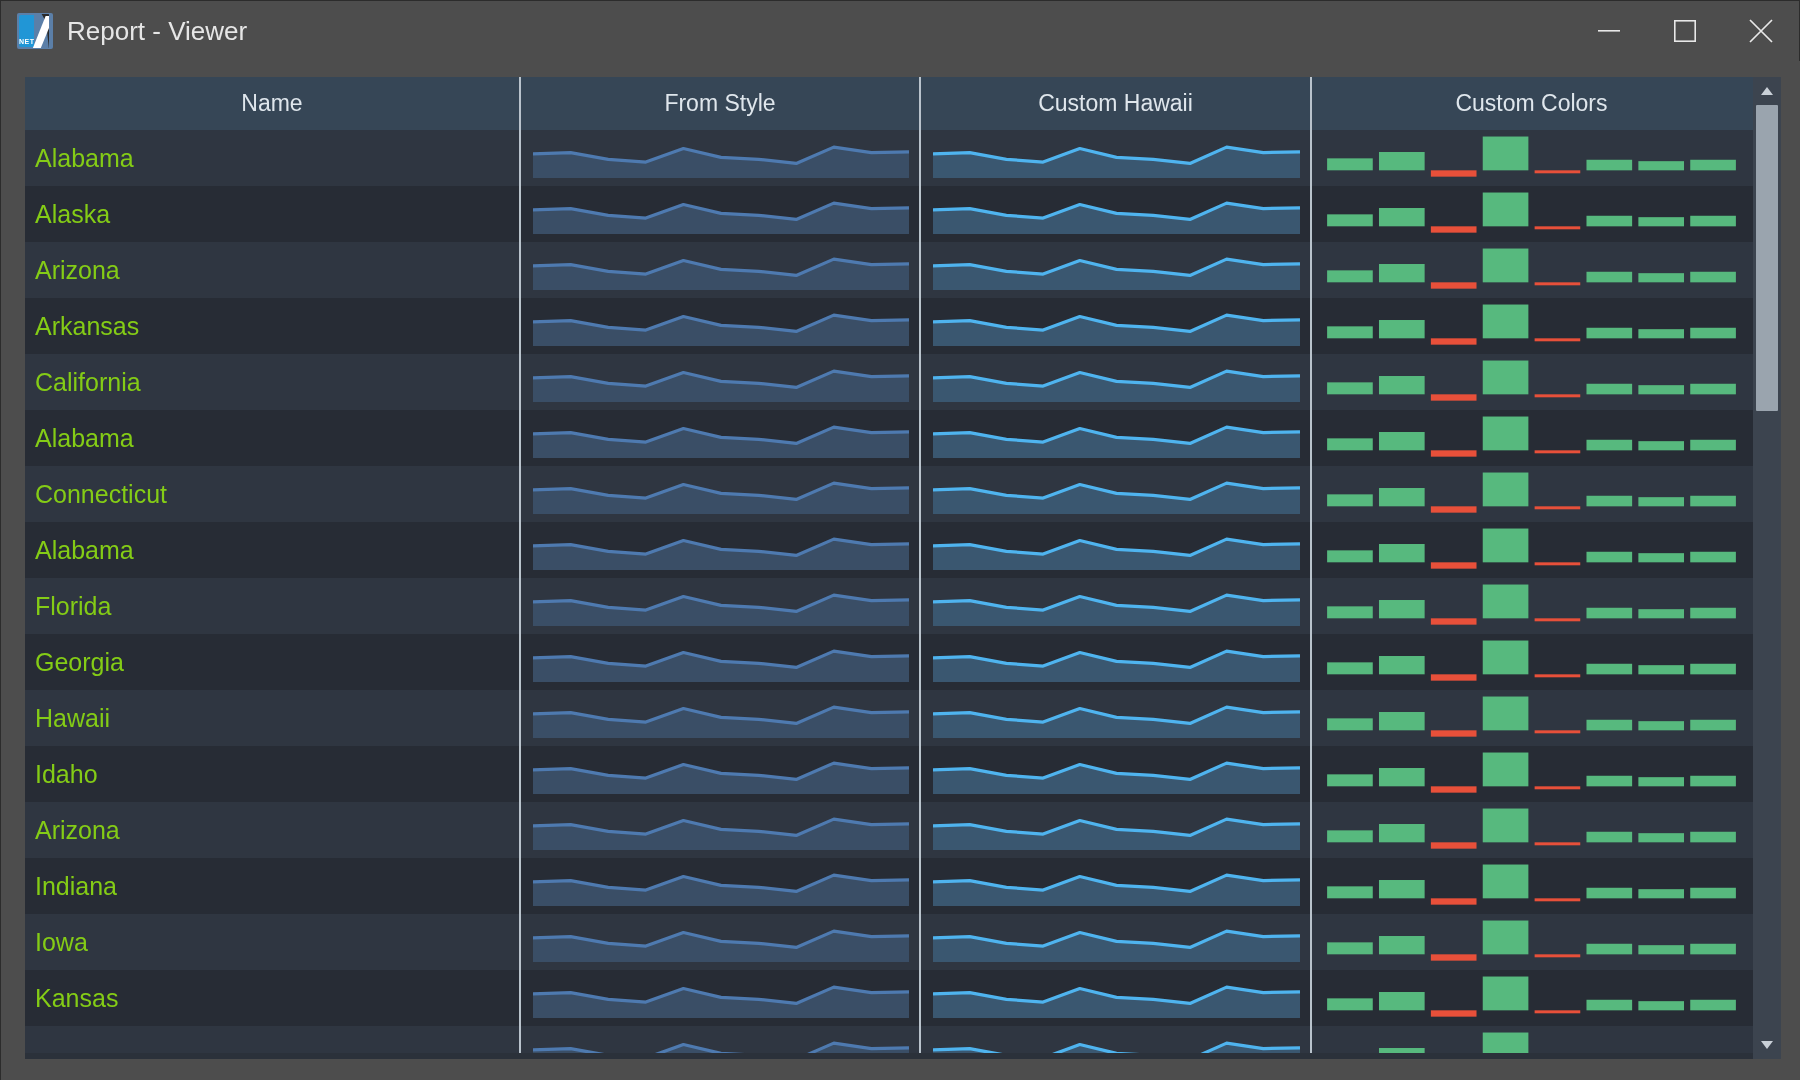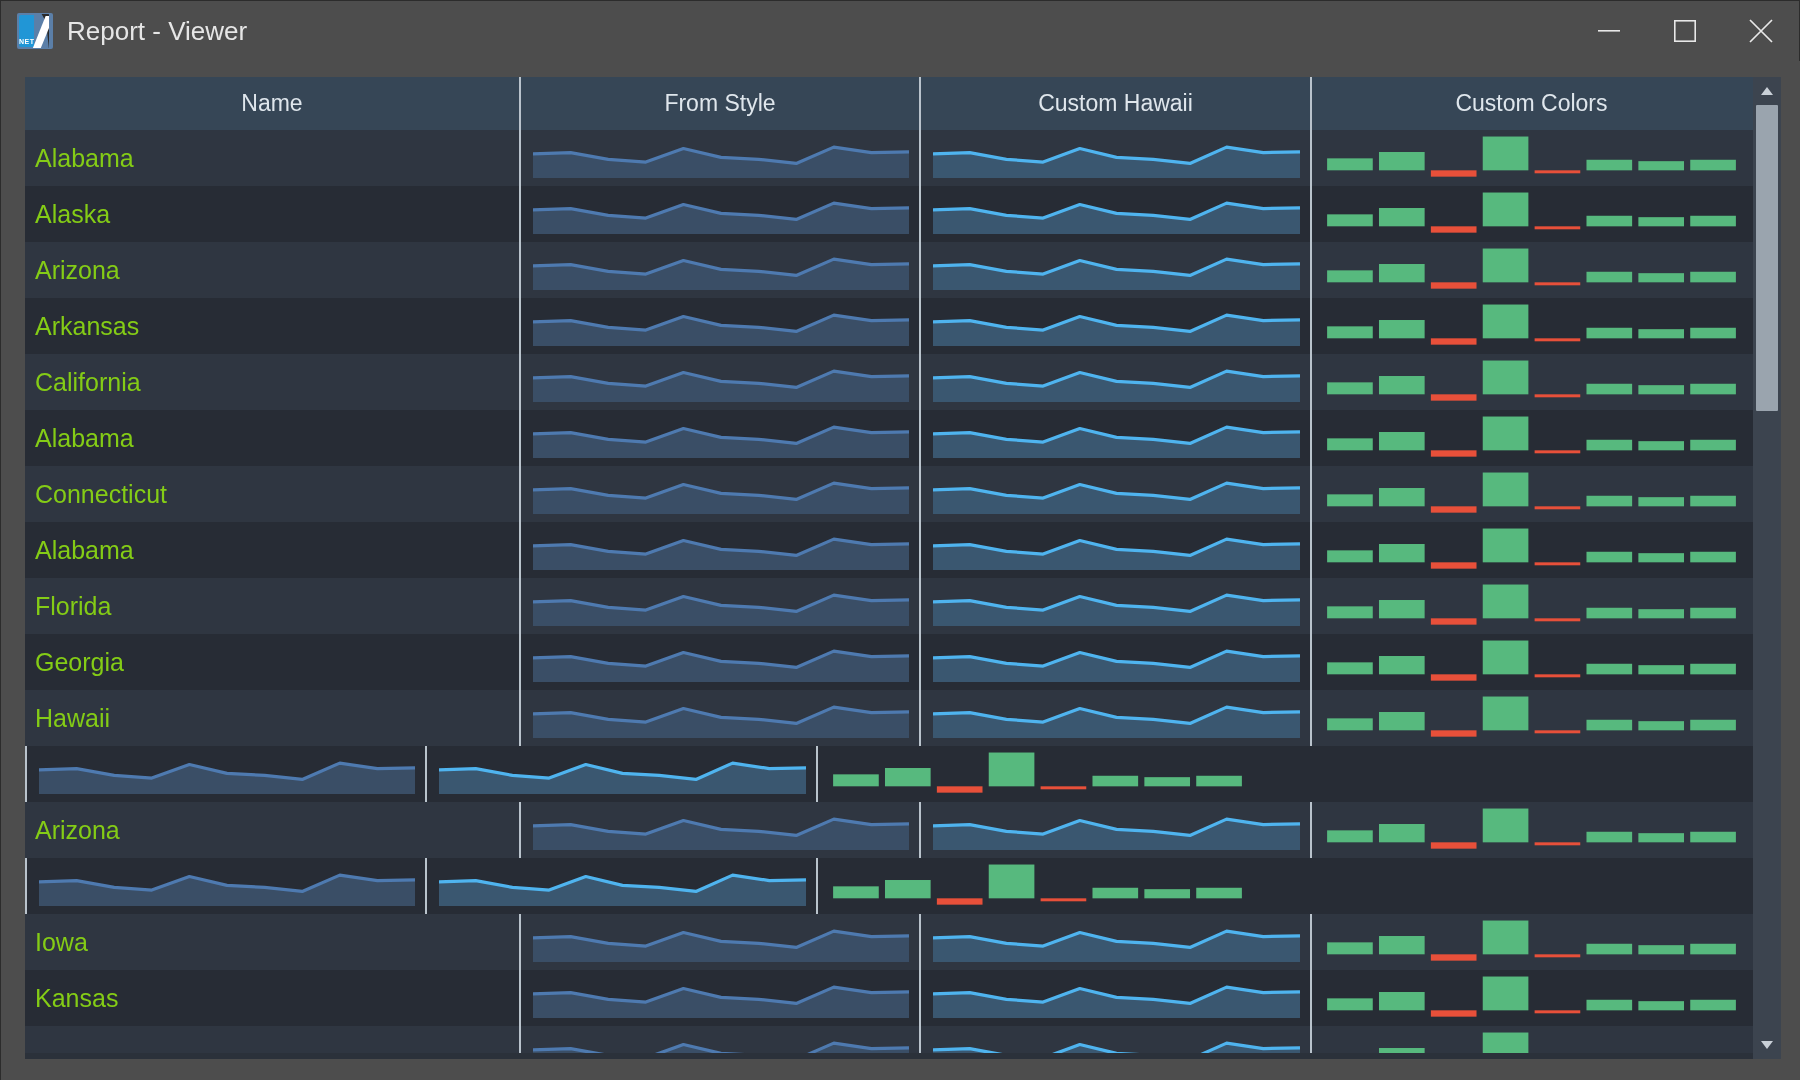"Idaho" div.cell { html: none -> <div> <span>Idaho</span> </div> }
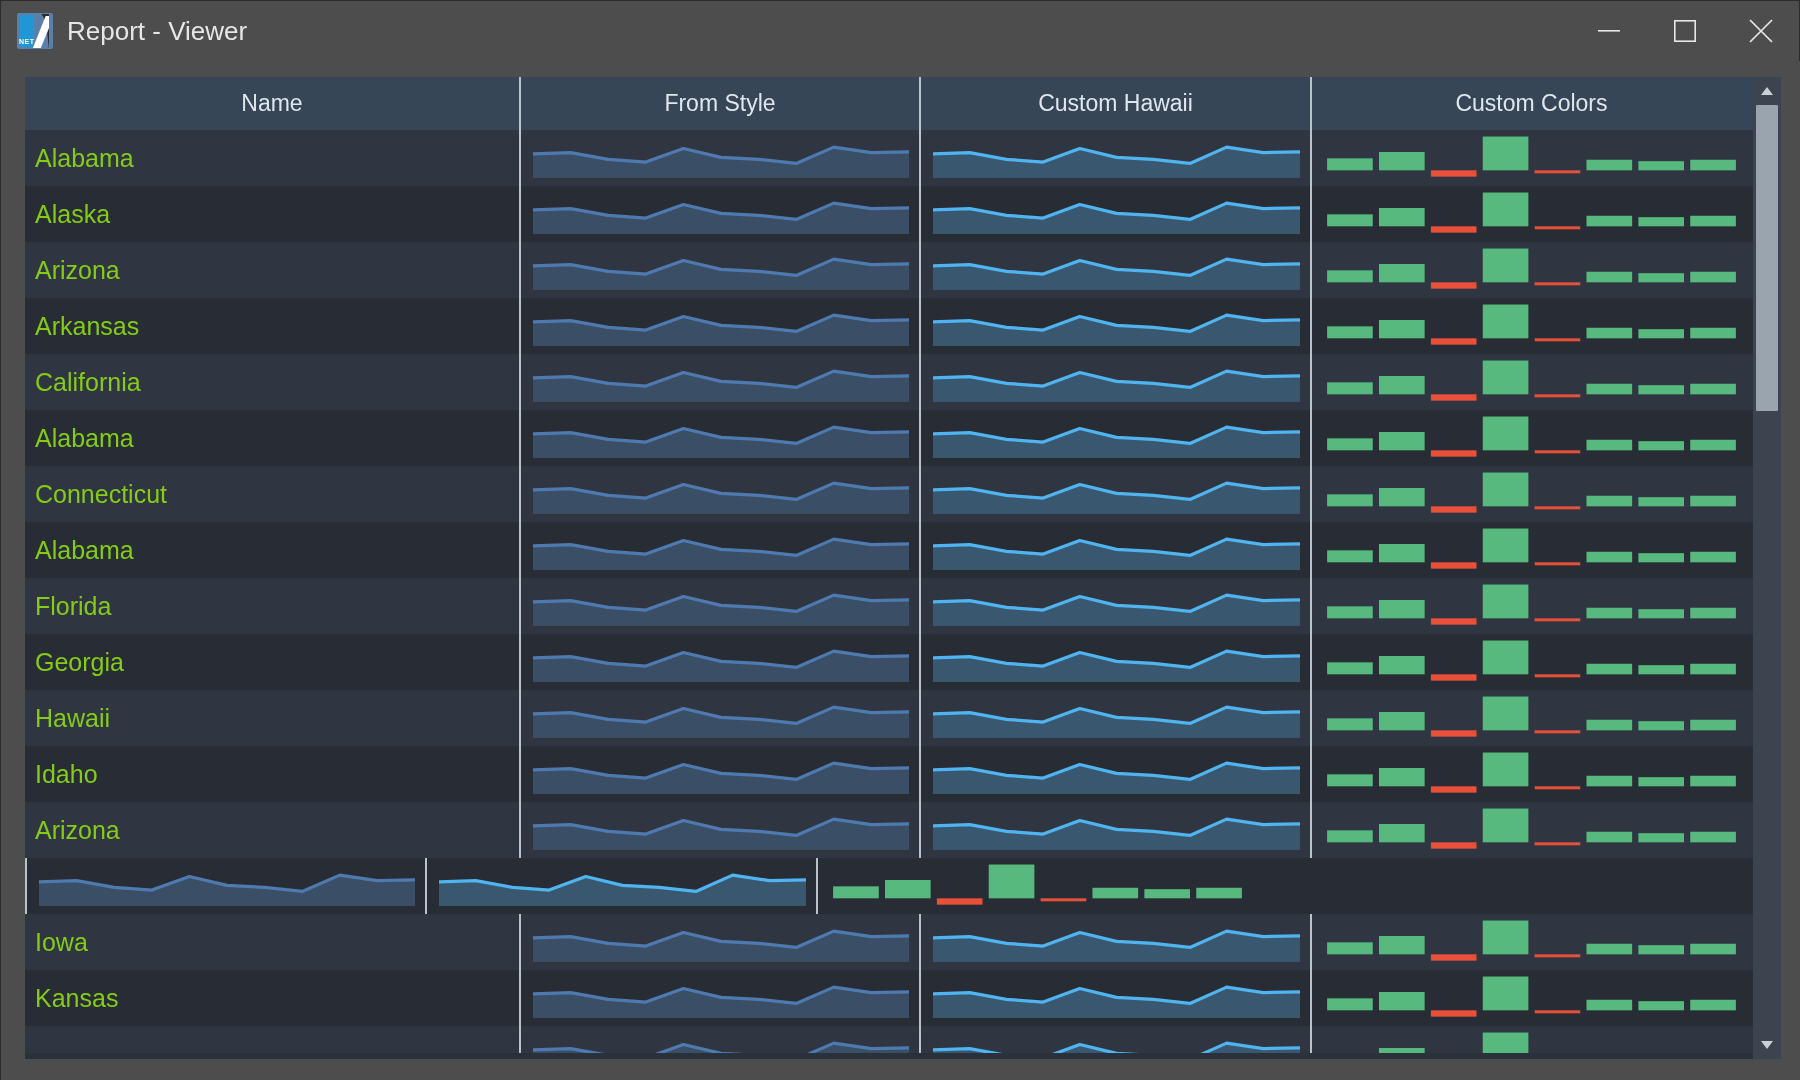"Indiana" div.cell { html: none -> <div> <span>Indiana</span> </div> }
